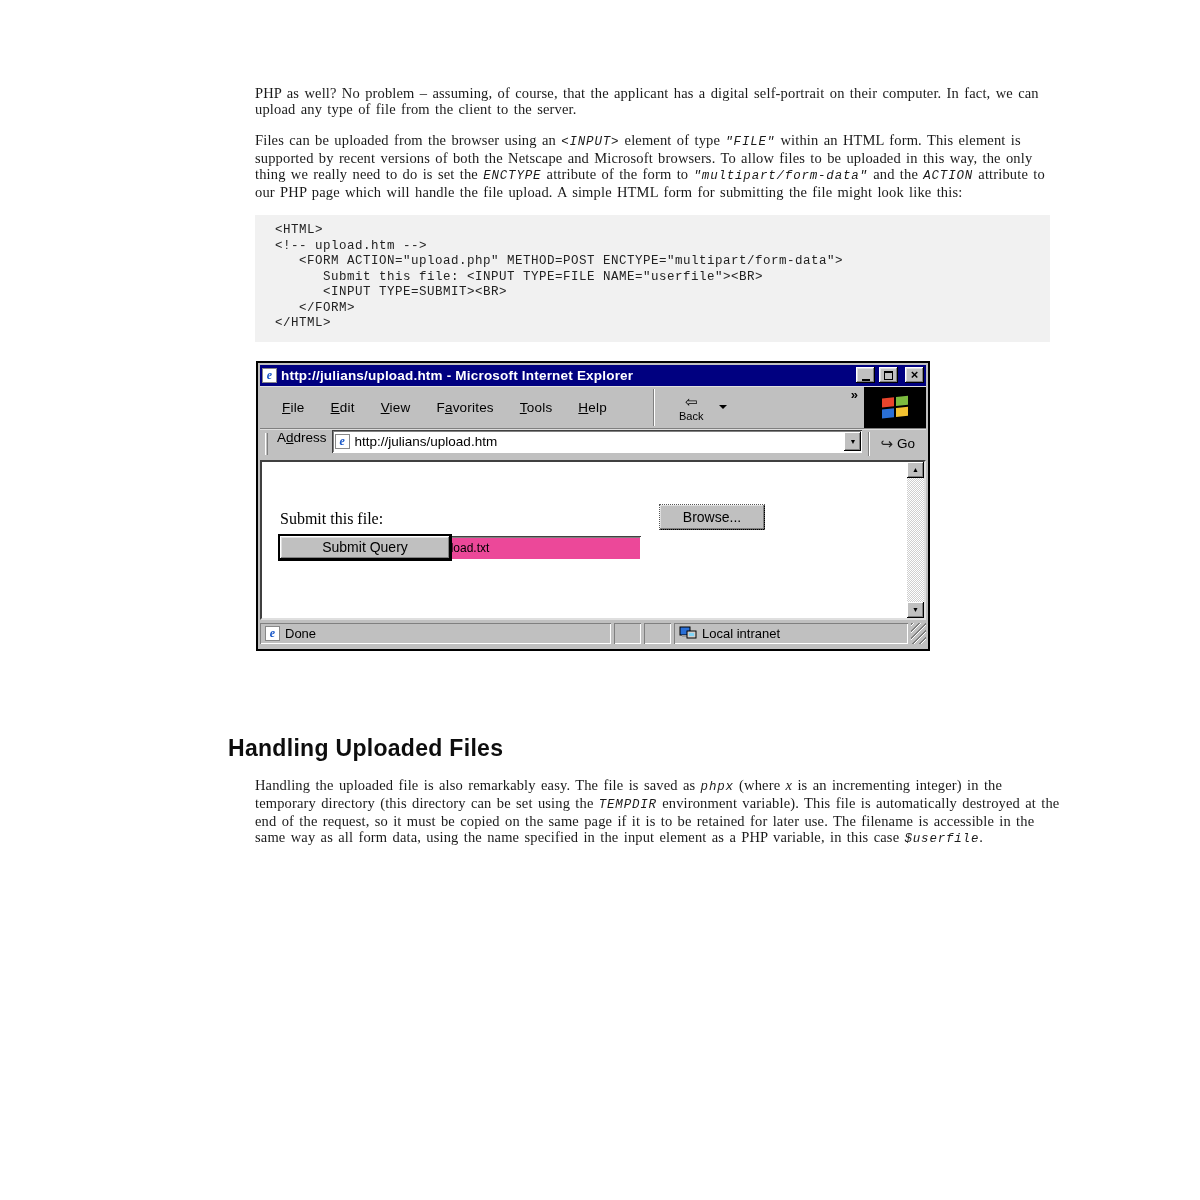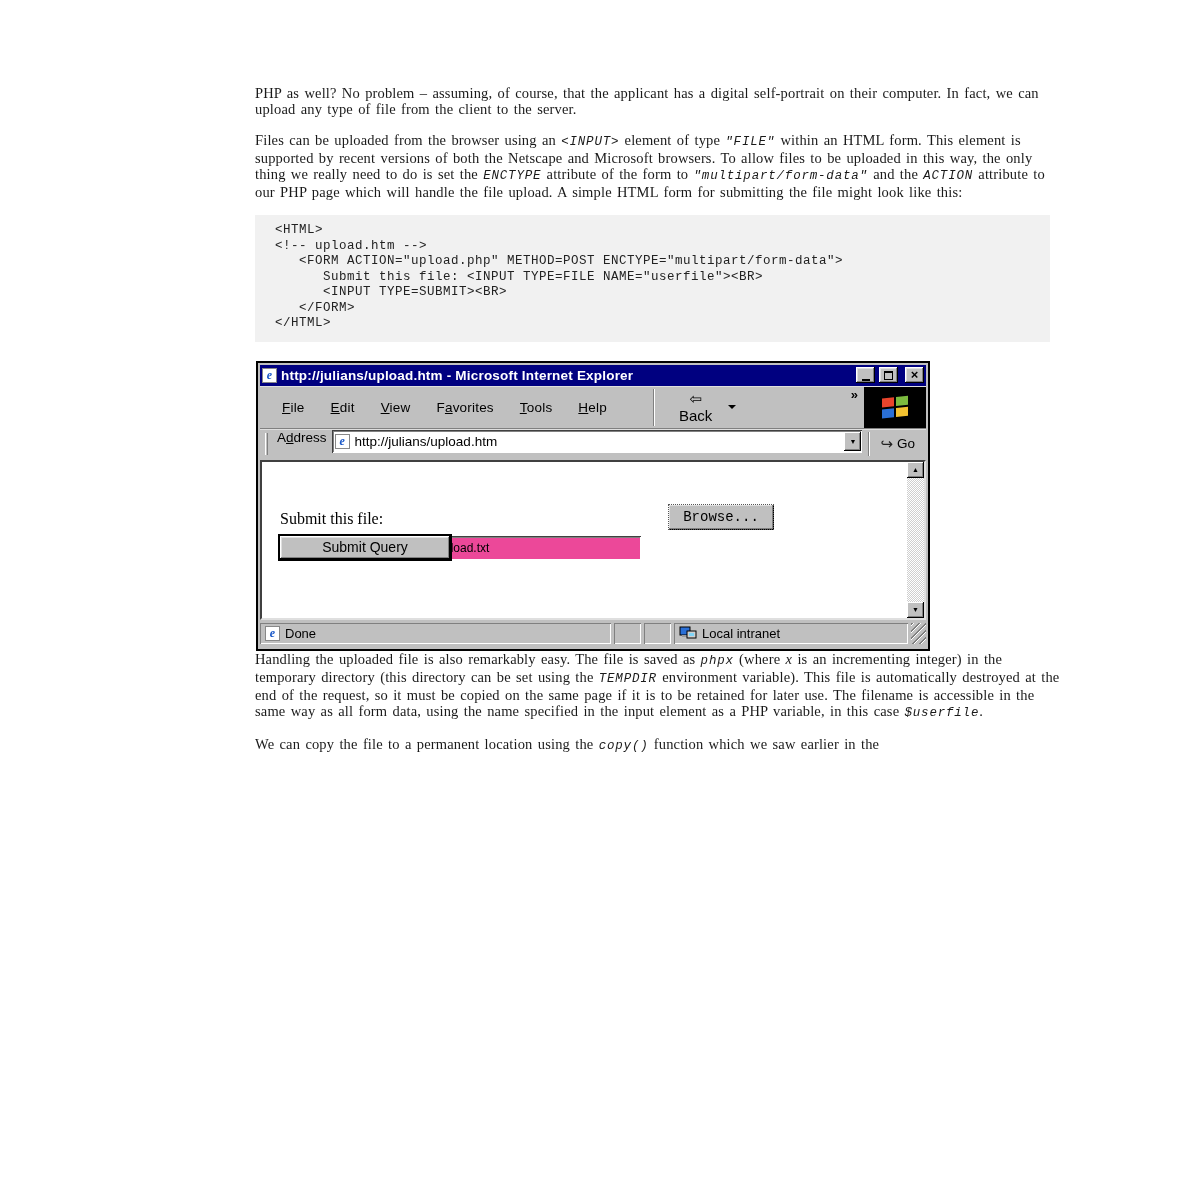"Back" .back-label { font-size: 15px -> 11px }
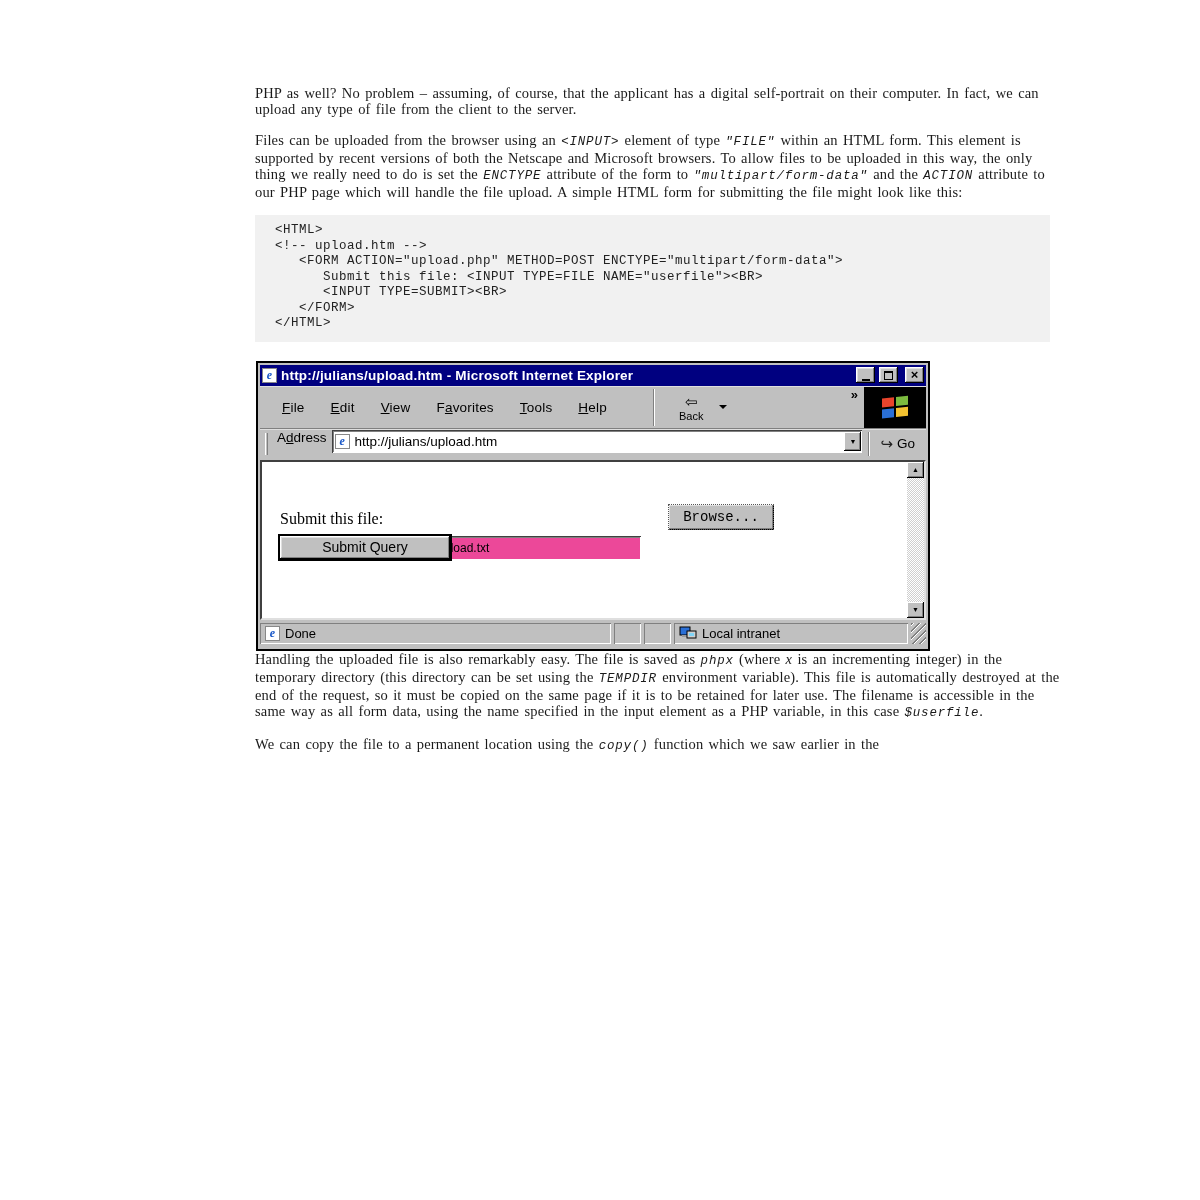"Browse..." .browse-btn { font-family: Liberation Mono, monospace -> none; left: 406px -> 397px }
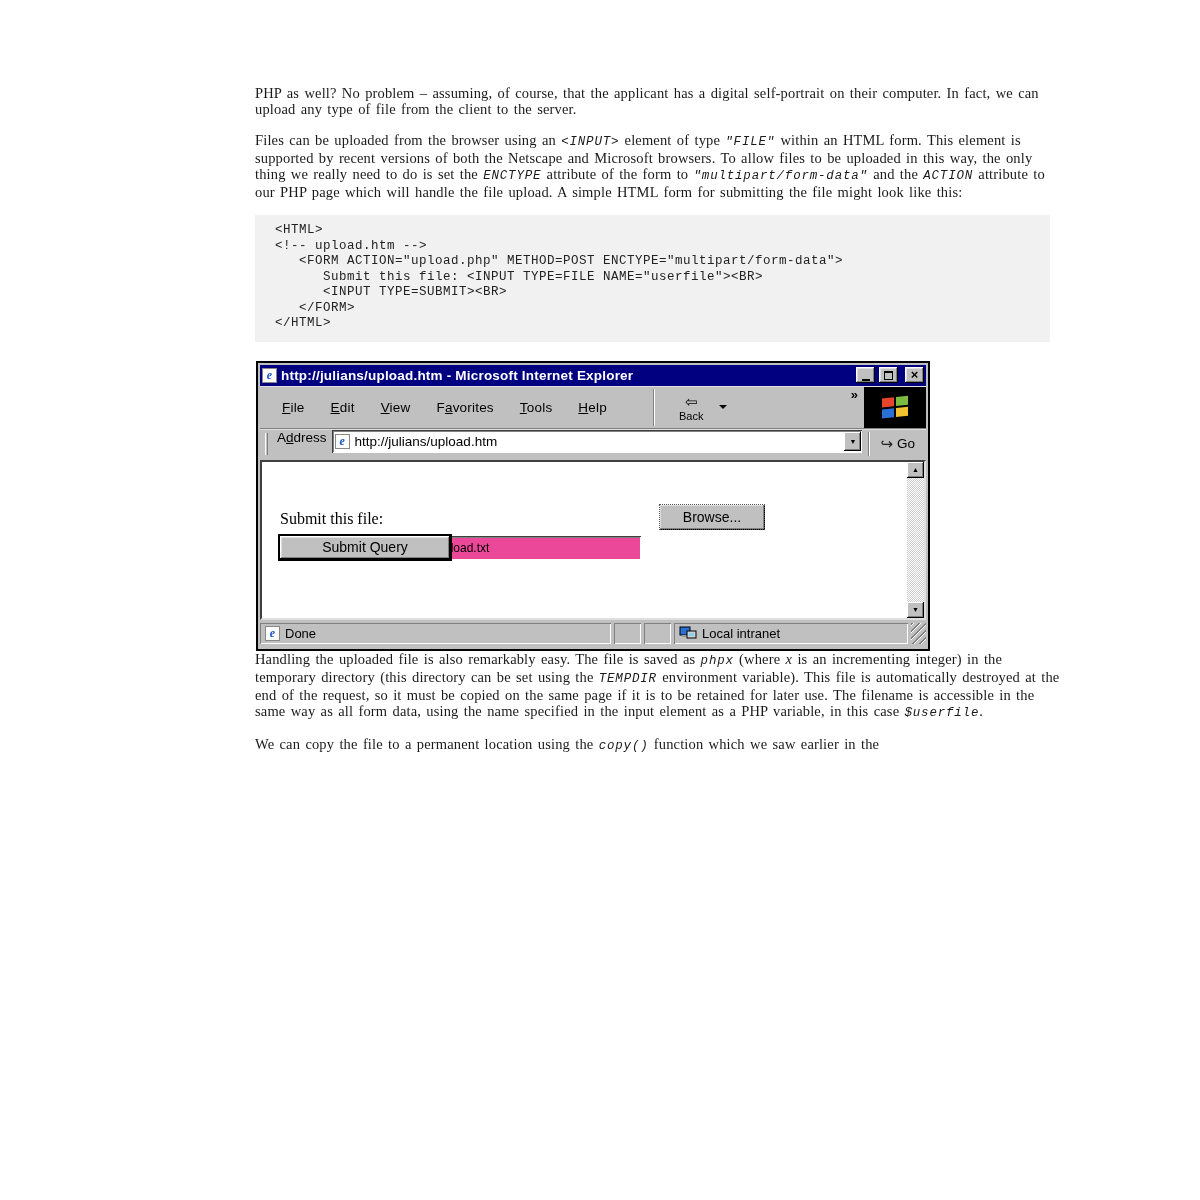"Handling Uploaded Files" h1.section-heading { html: none -> <h1>Handling Uploaded Files</h1> }
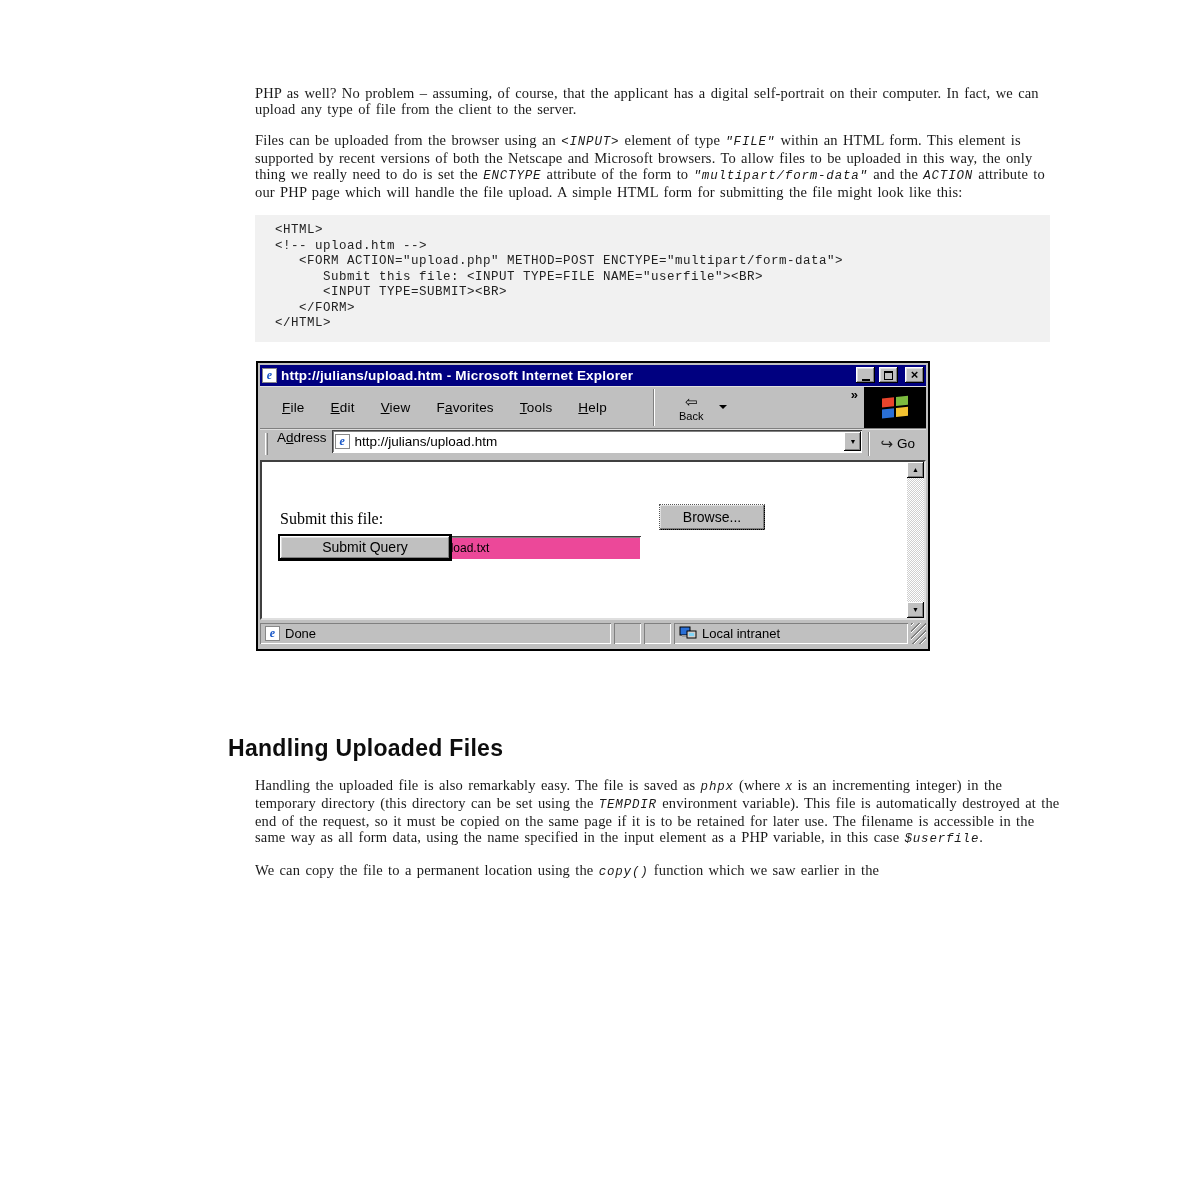"We can copy the file" p.para { html: <p><span>We can copy the file to a permanent location using the </span><span>copy()</span><span> function which we saw earlier in the</span></p> -> none }
